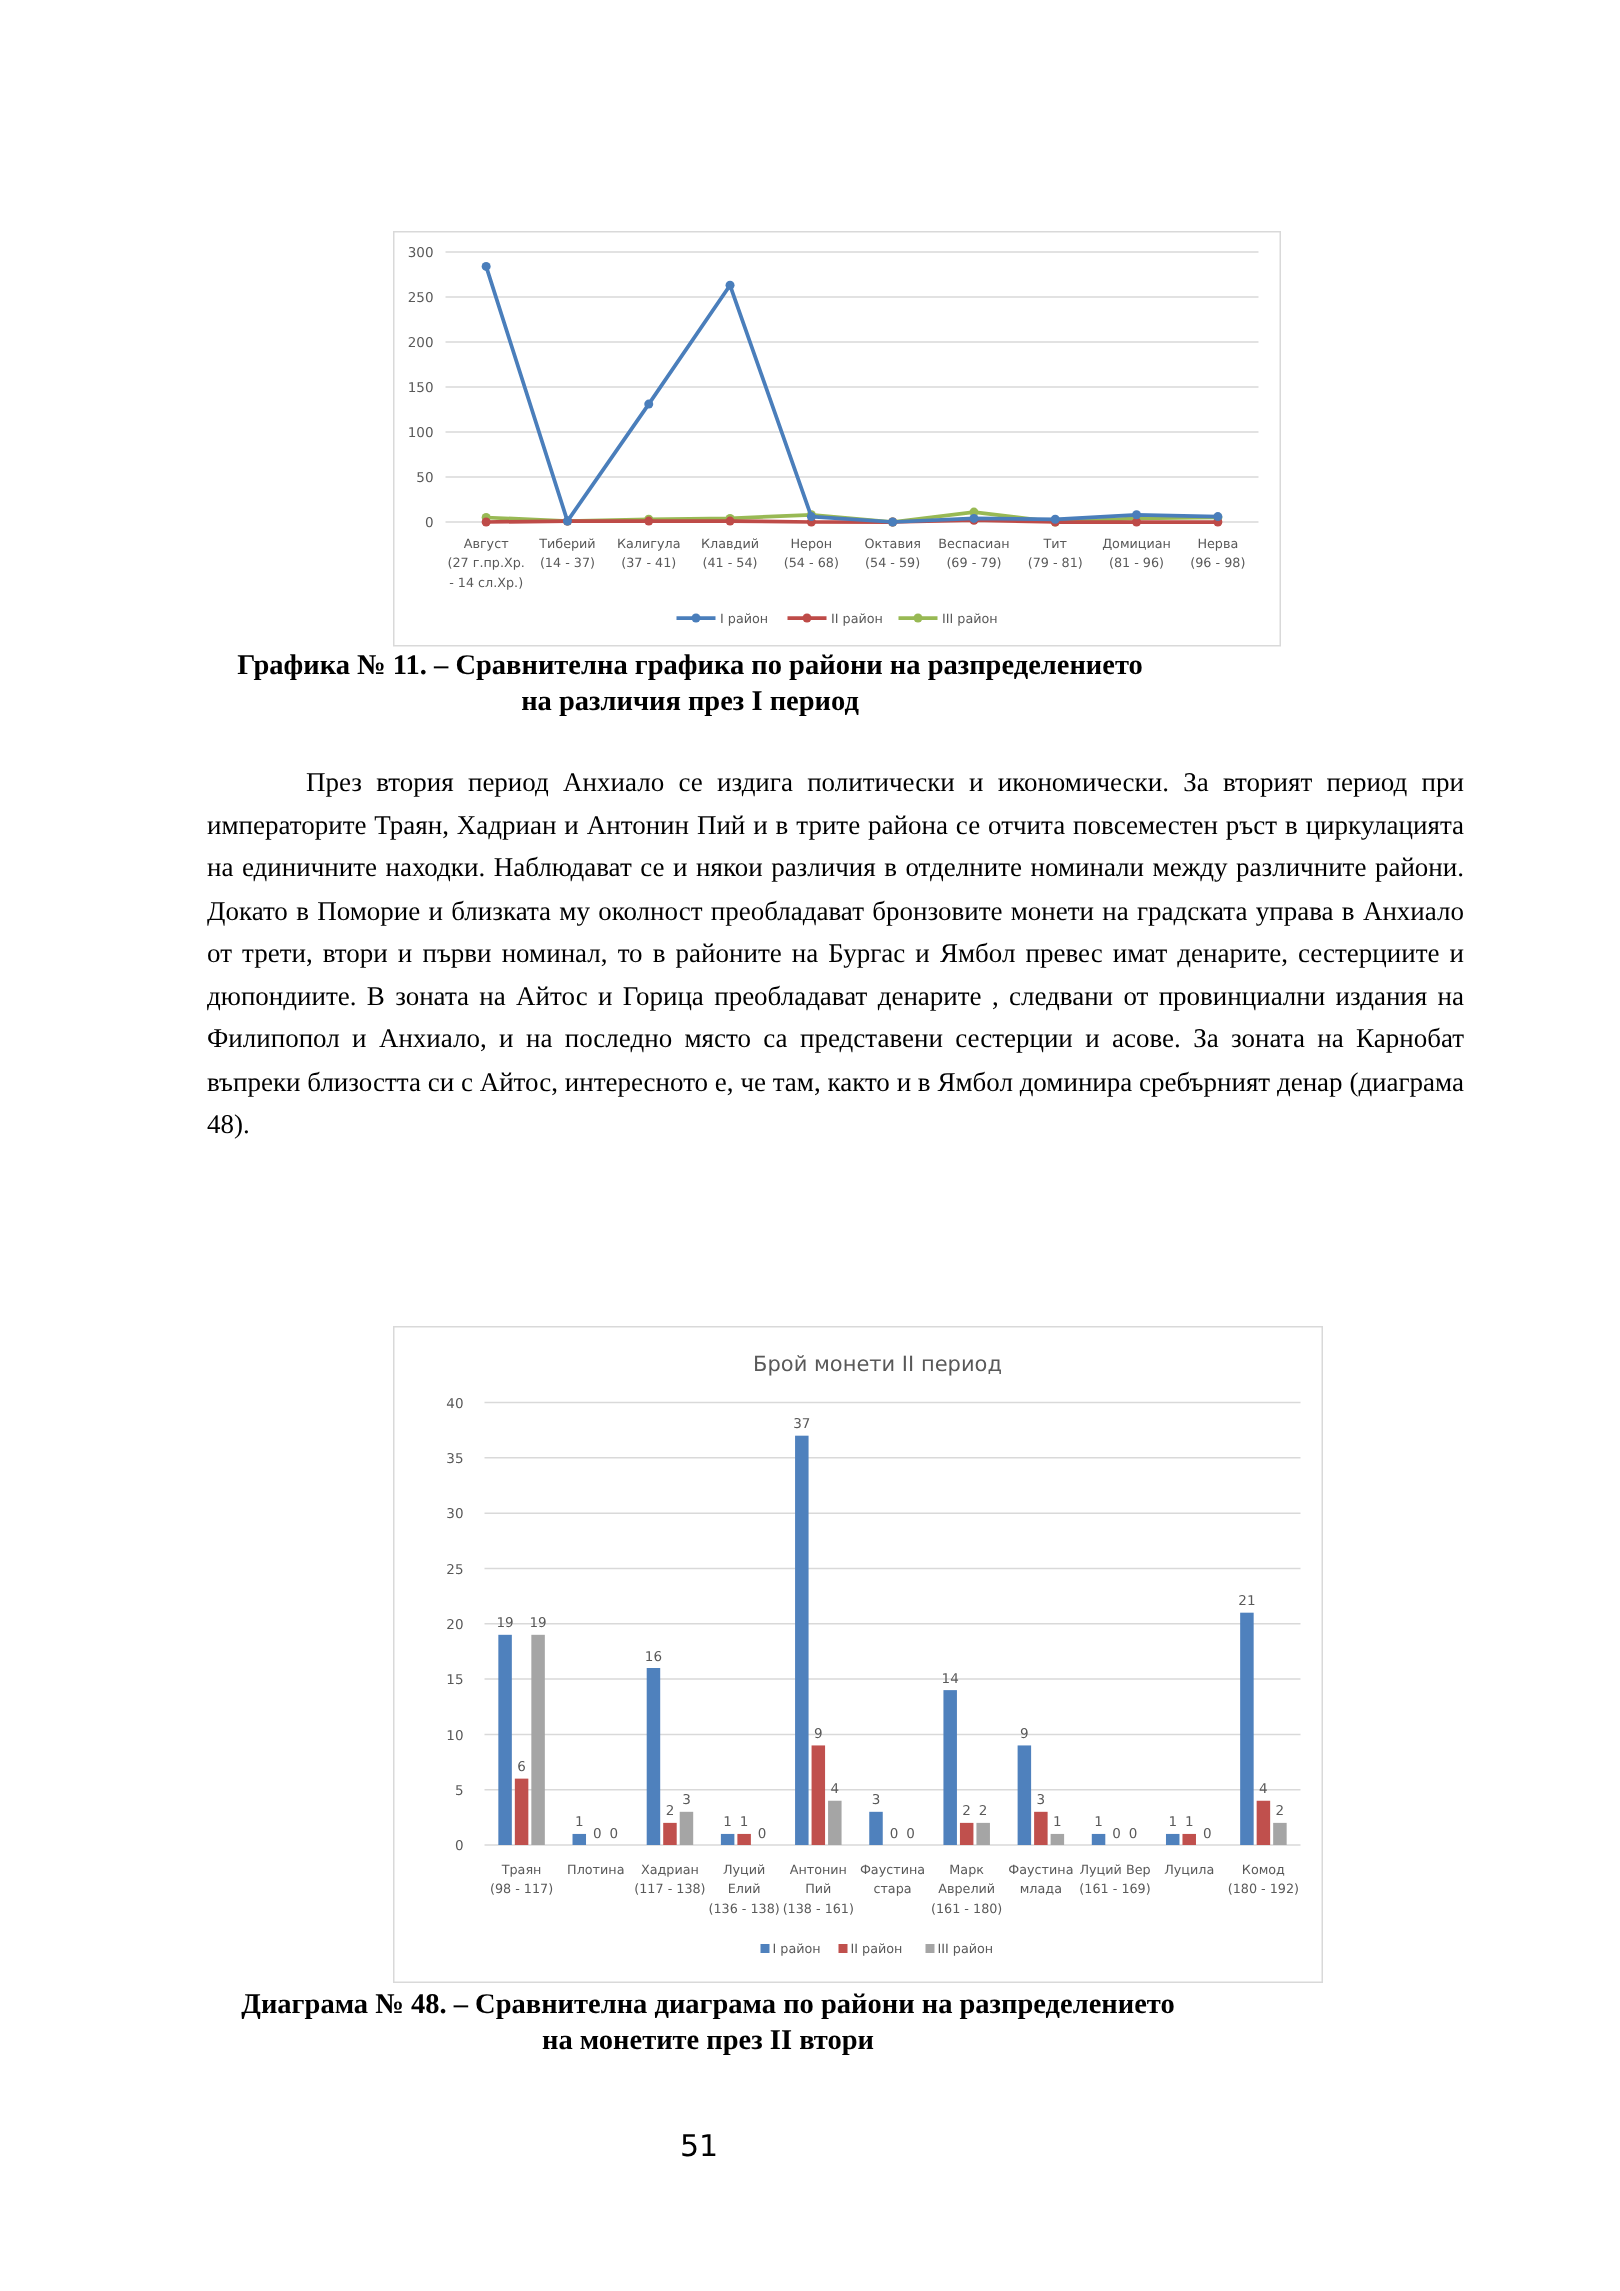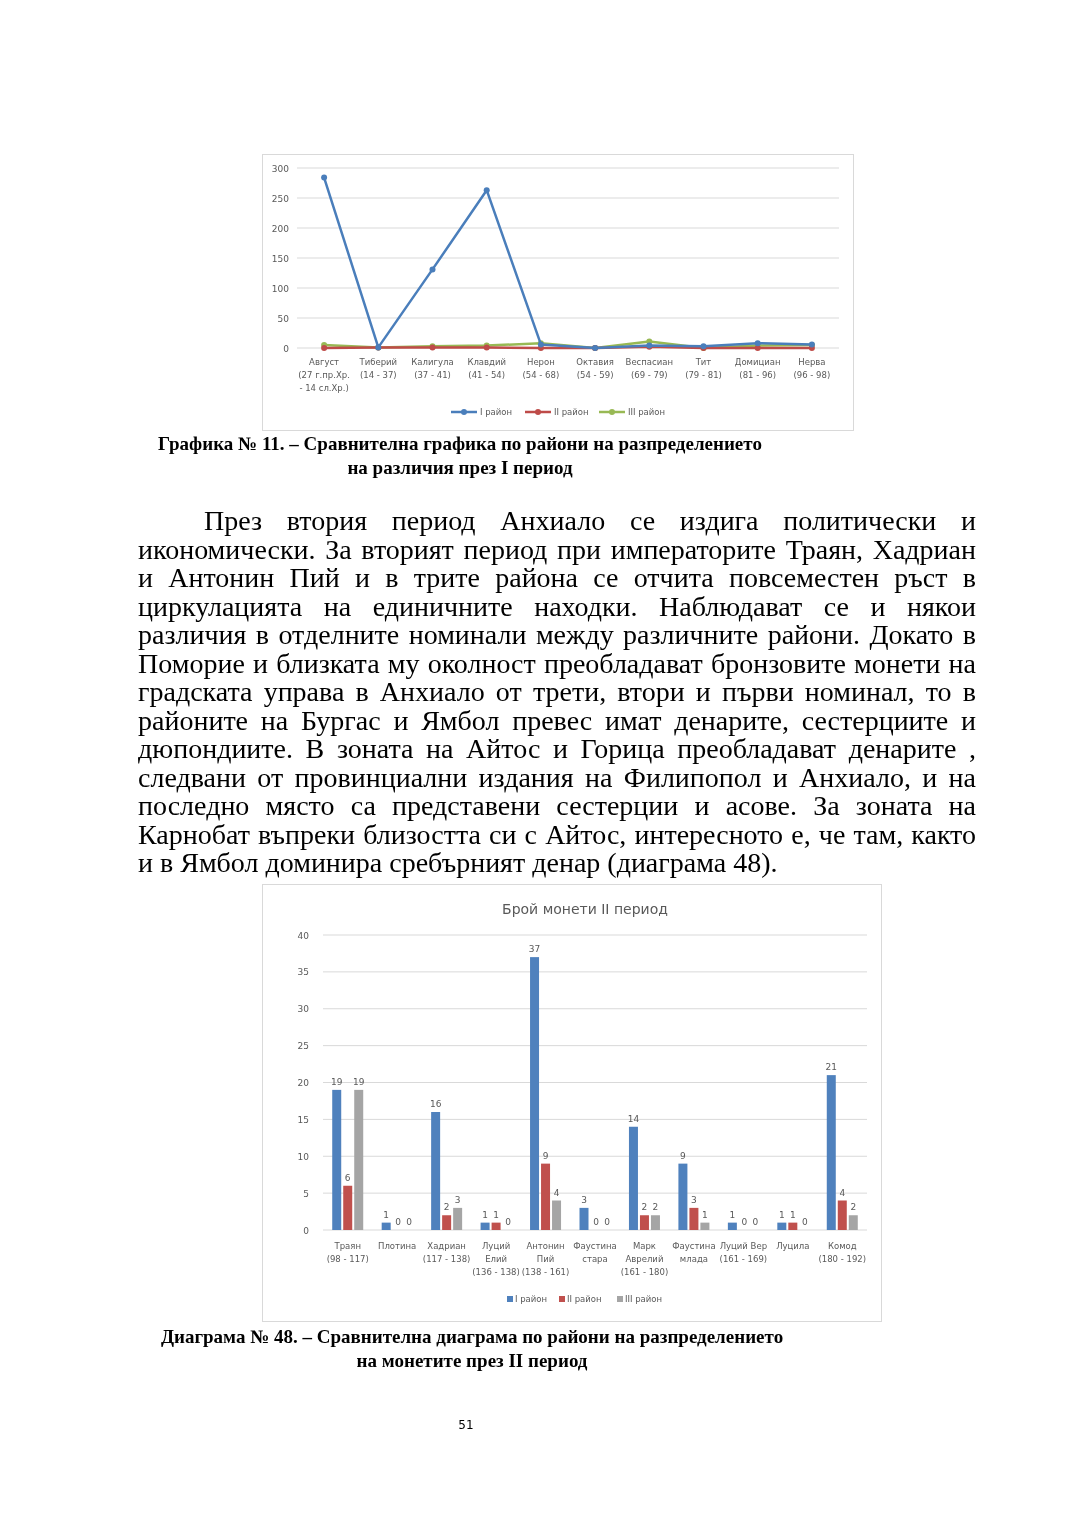"През втория период Анхиало се" .body-text { font-size: 28px -> 18px }
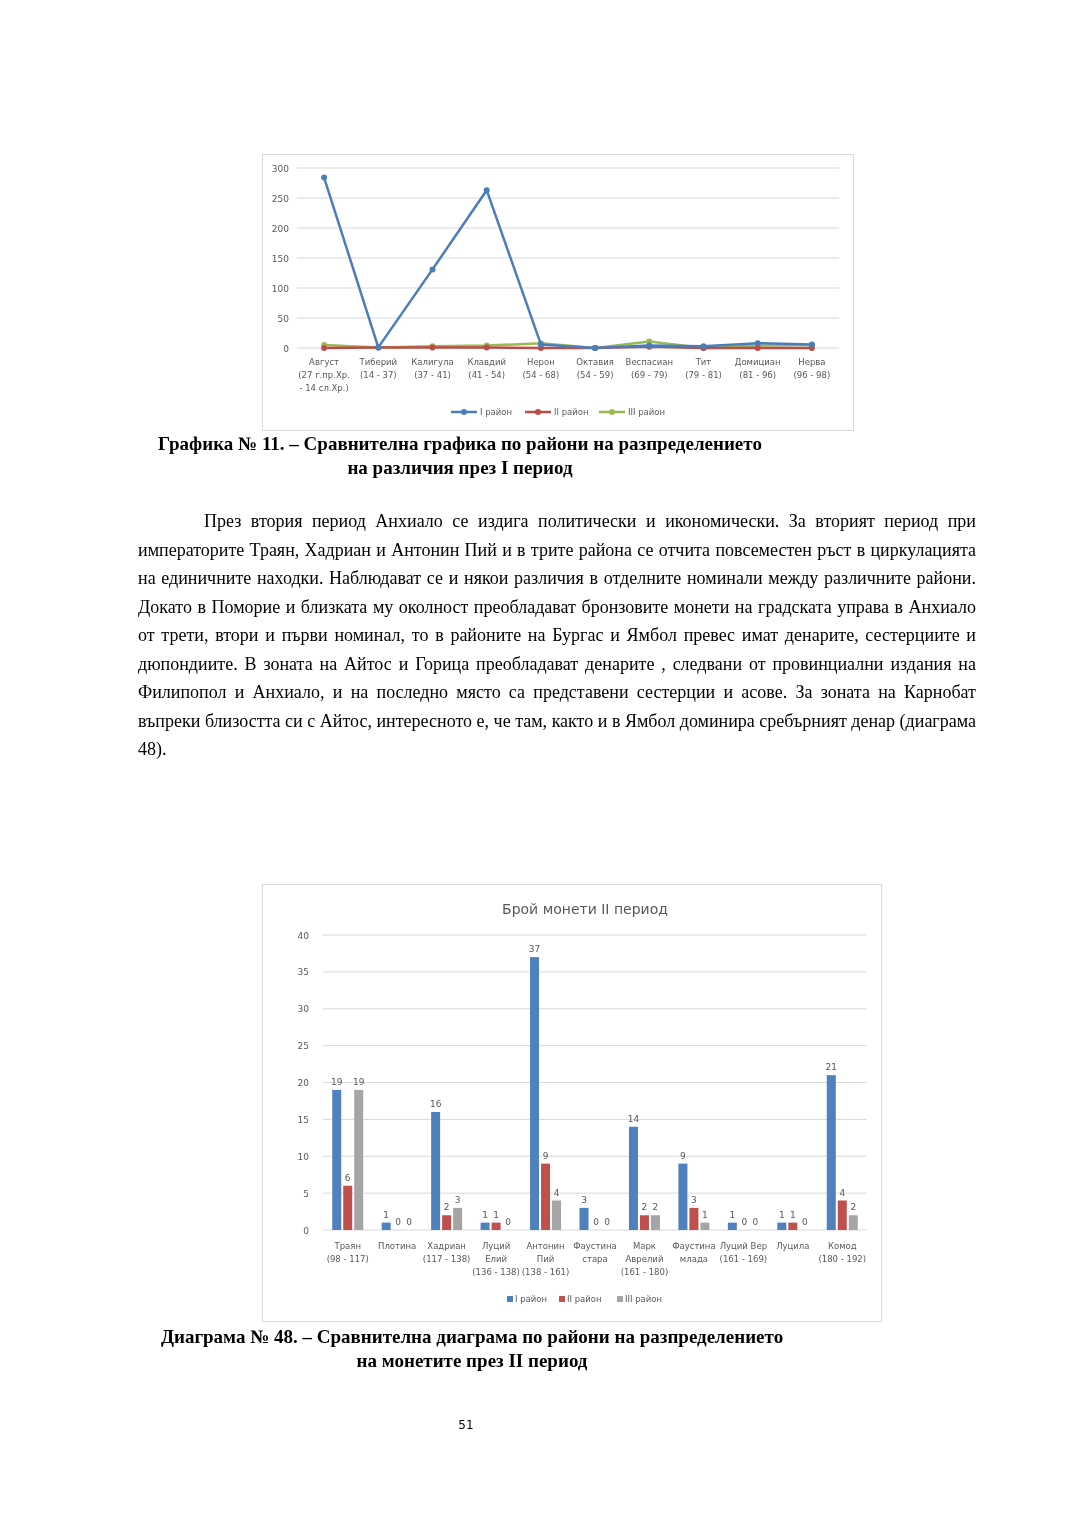"на монетите през II период" div { text: период -> втори }
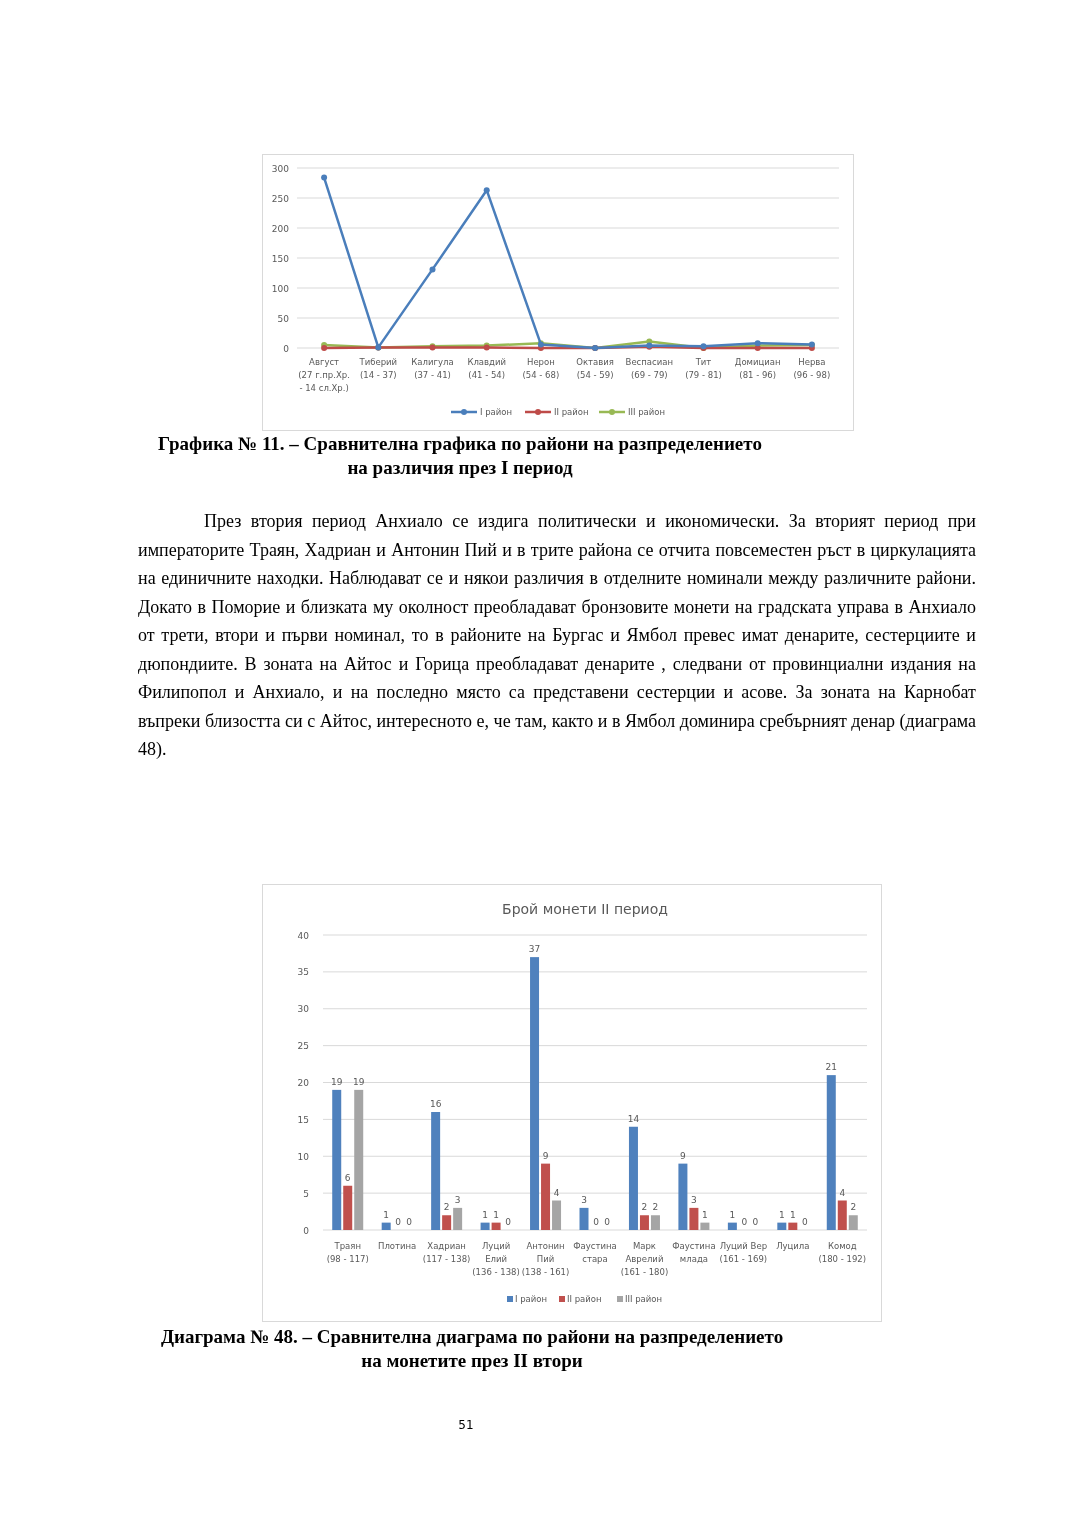"51" .page-number { font-size: 12px -> 20px }
